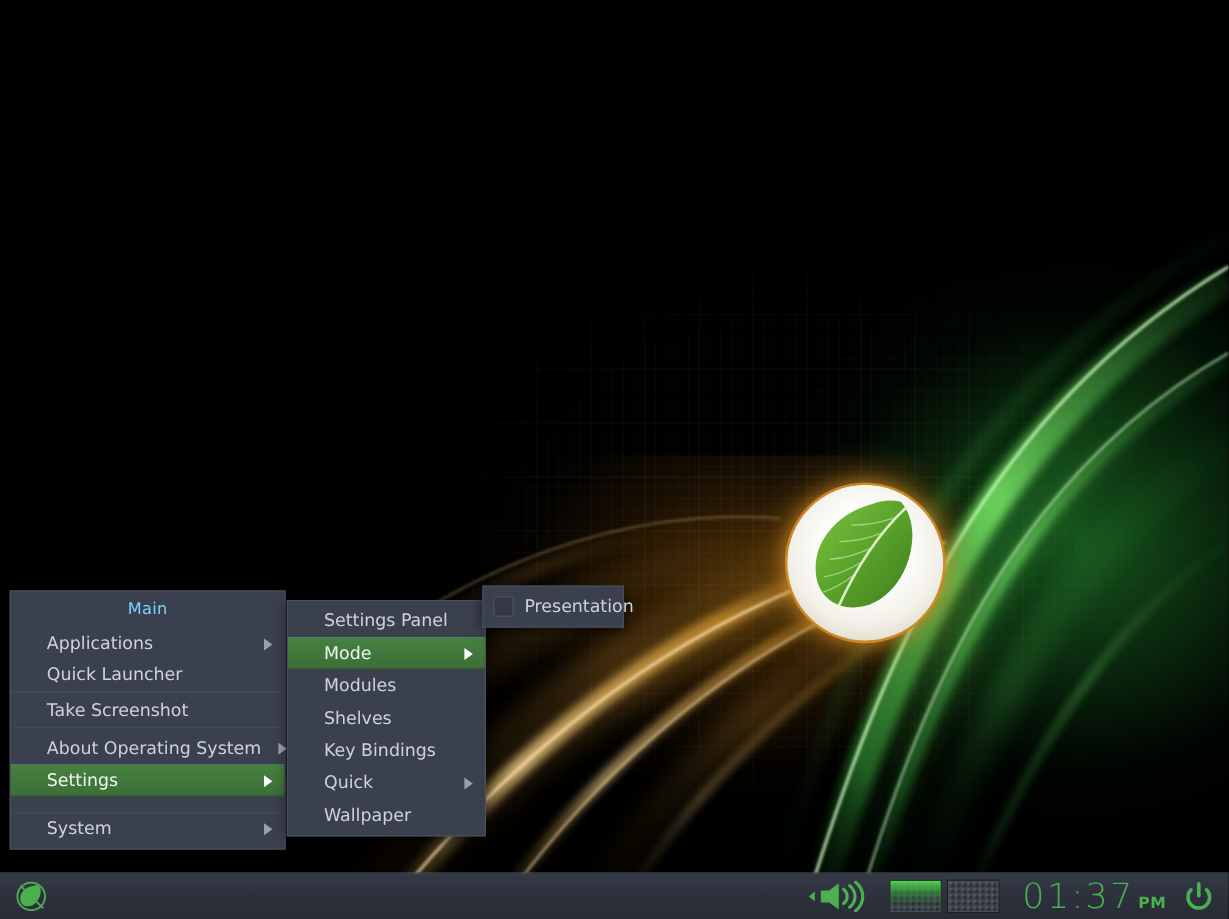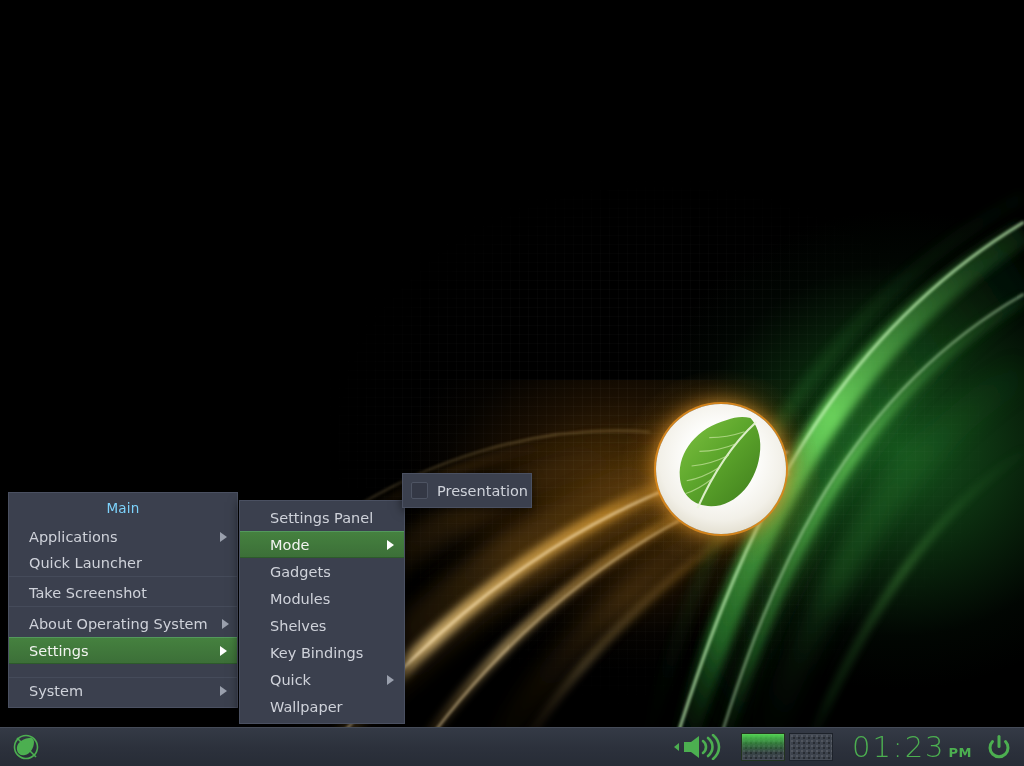"Presentation" #mode-menu { top: 473px -> 488px; width: 130px -> 118px }
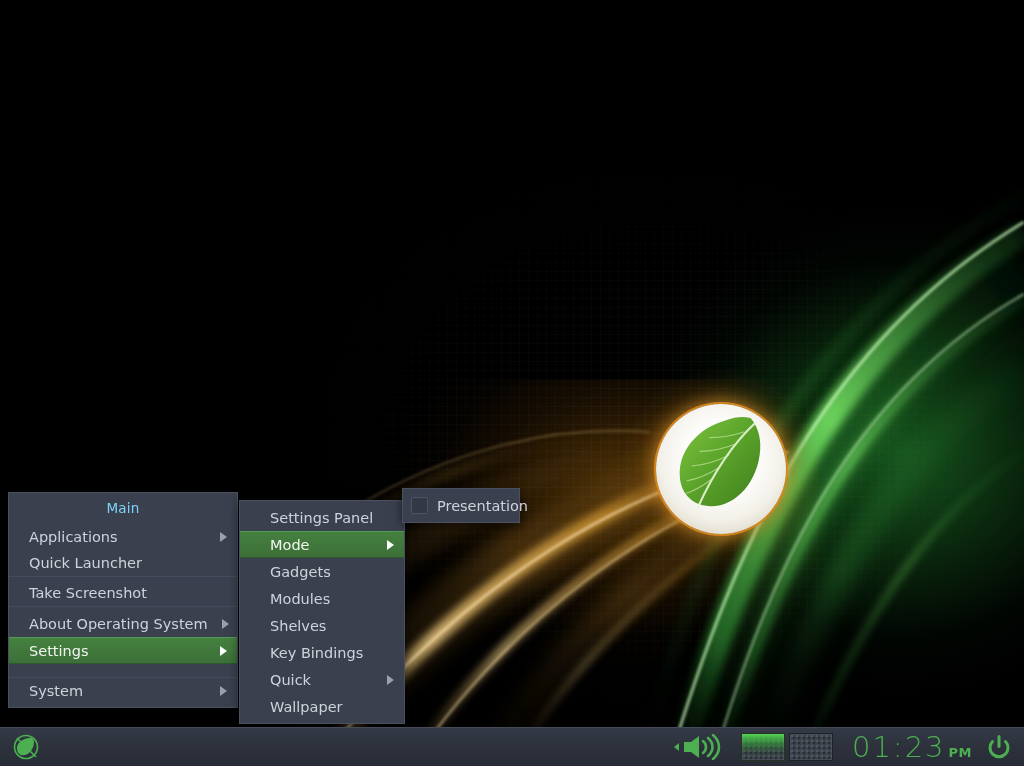"Applications" #main-menu .menu-item { padding-left: 20px -> 30px }
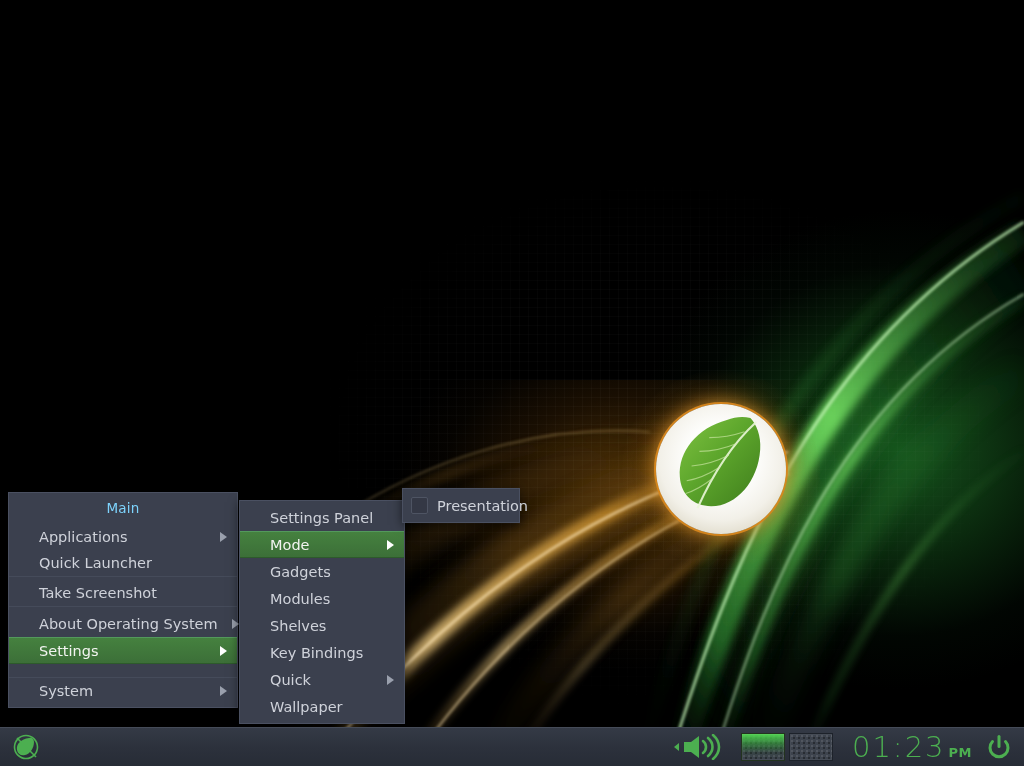"Gadgets" div.menu-item { html: <div> <span>Gadgets</span> </div> -> none }
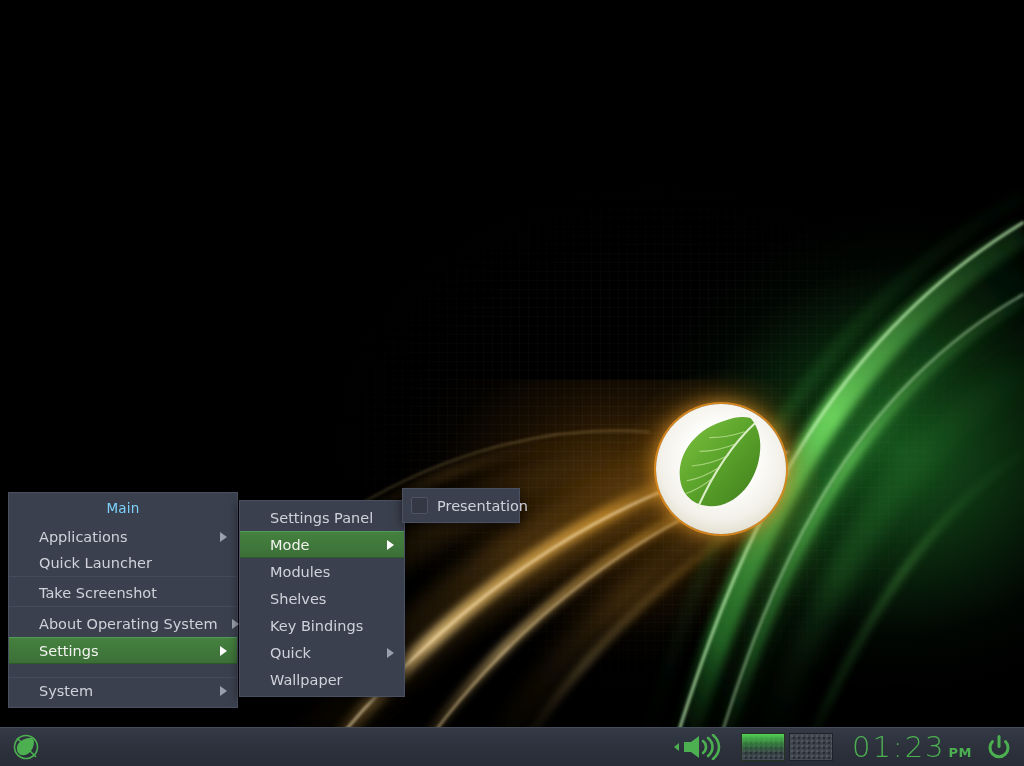"01:23" span.time { text: 01:23 -> 01:37 }
